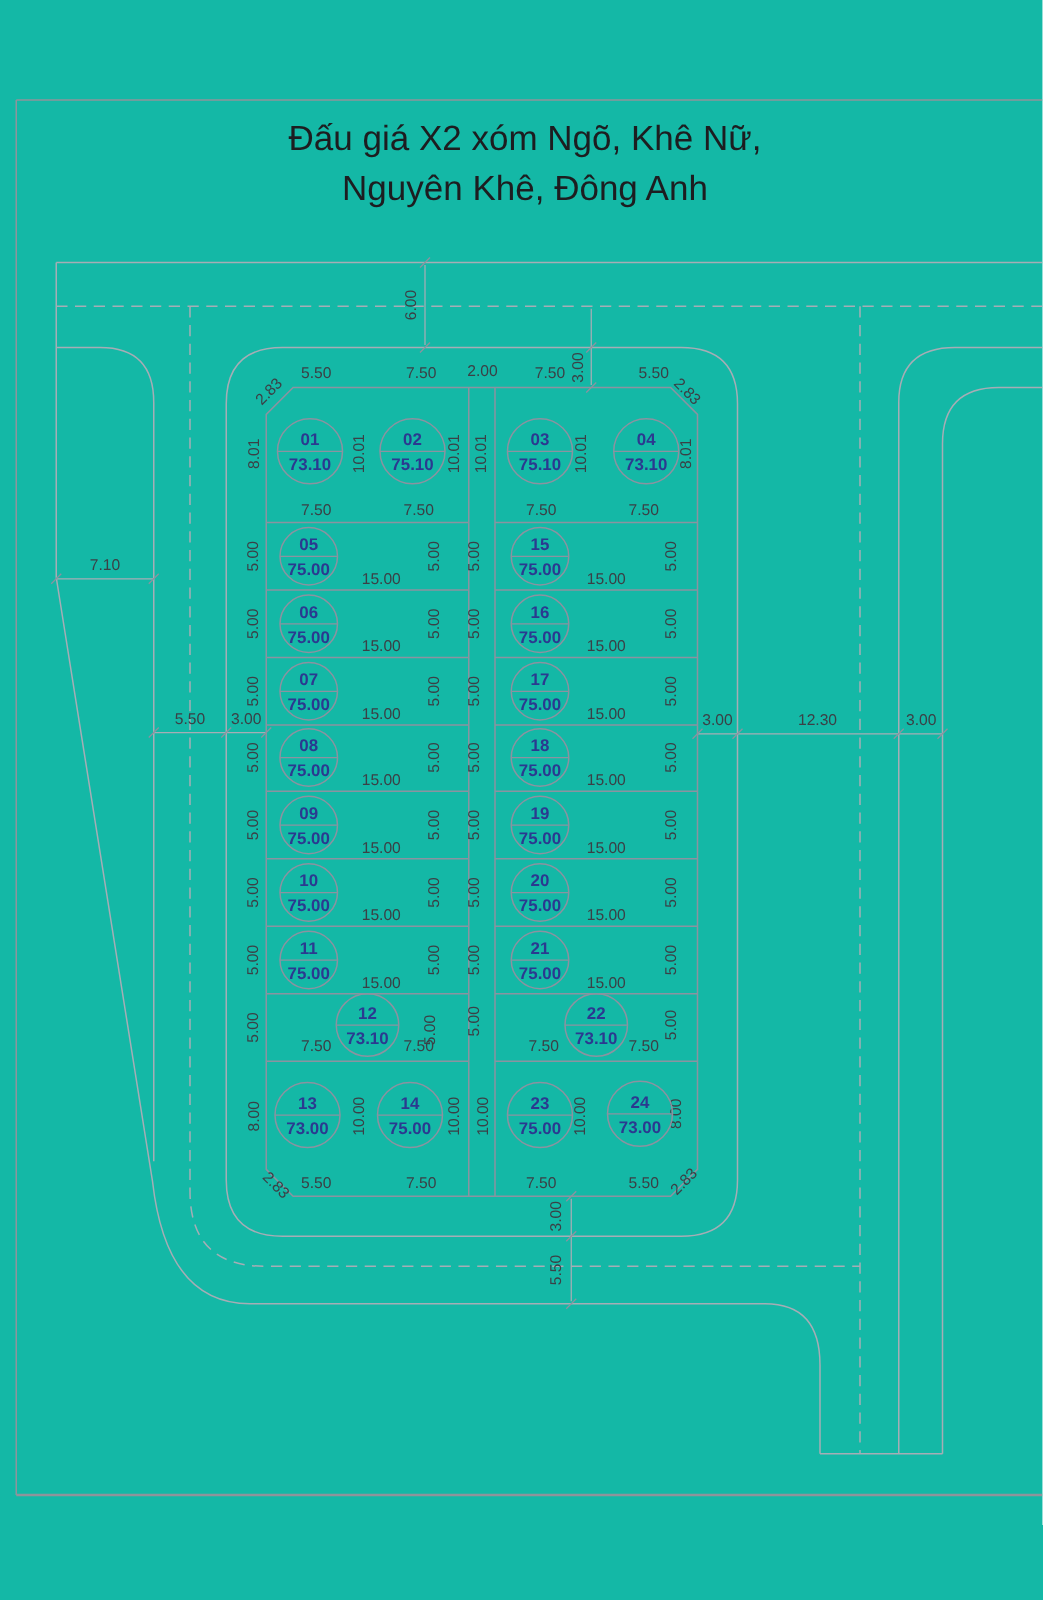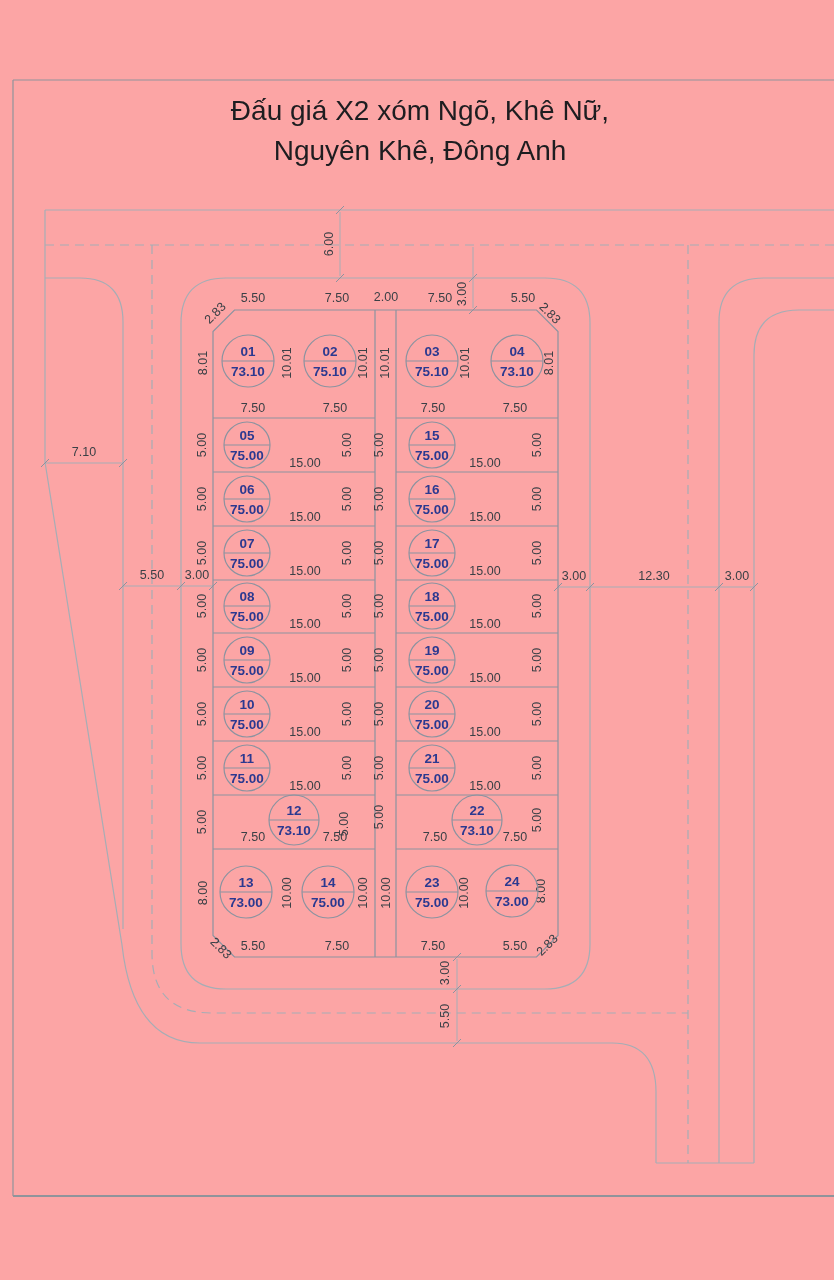"Đấu giá X2 xóm Ngõ," .sheet { background: #fca5a5 -> #14b8a6 }
